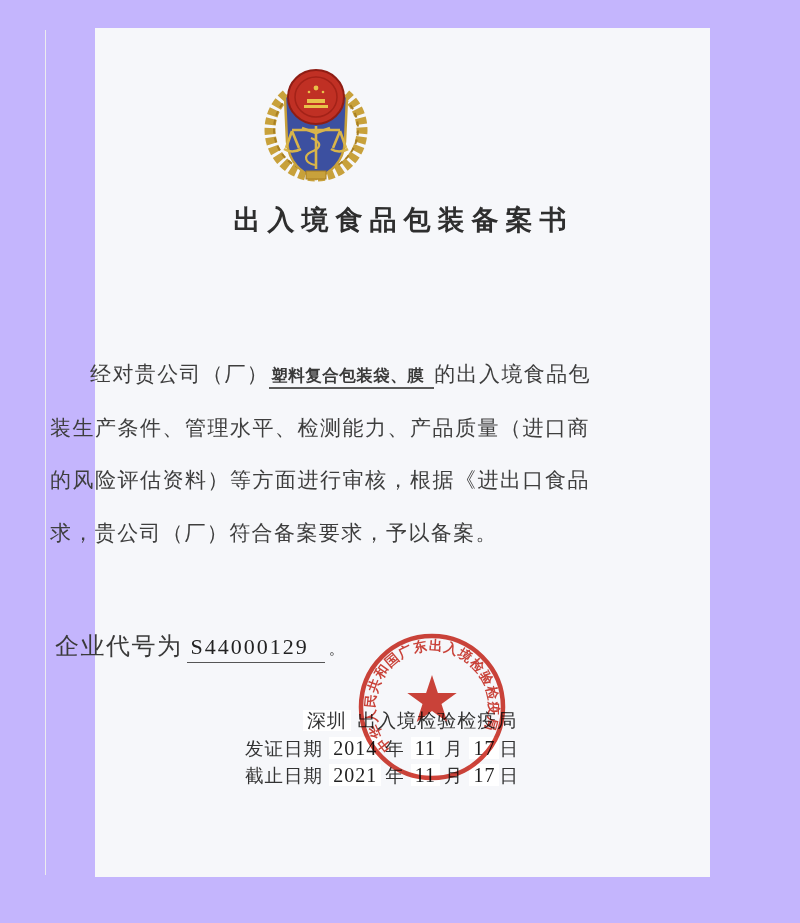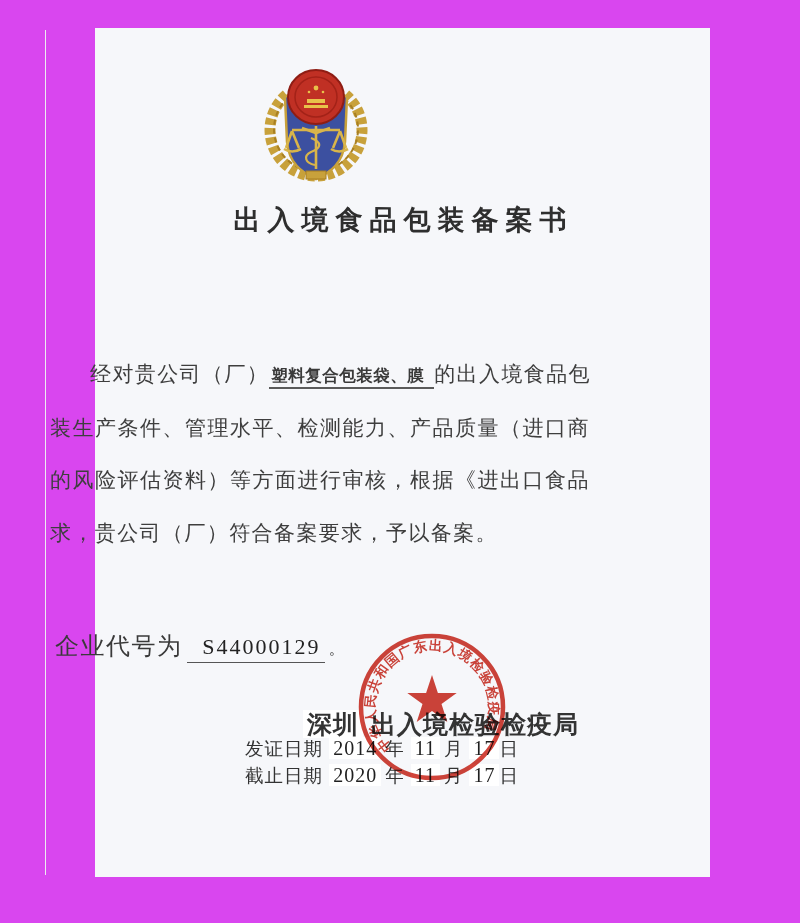"出入境食品包装备案书" .stage { background: #d946ef -> #c4b5fd }
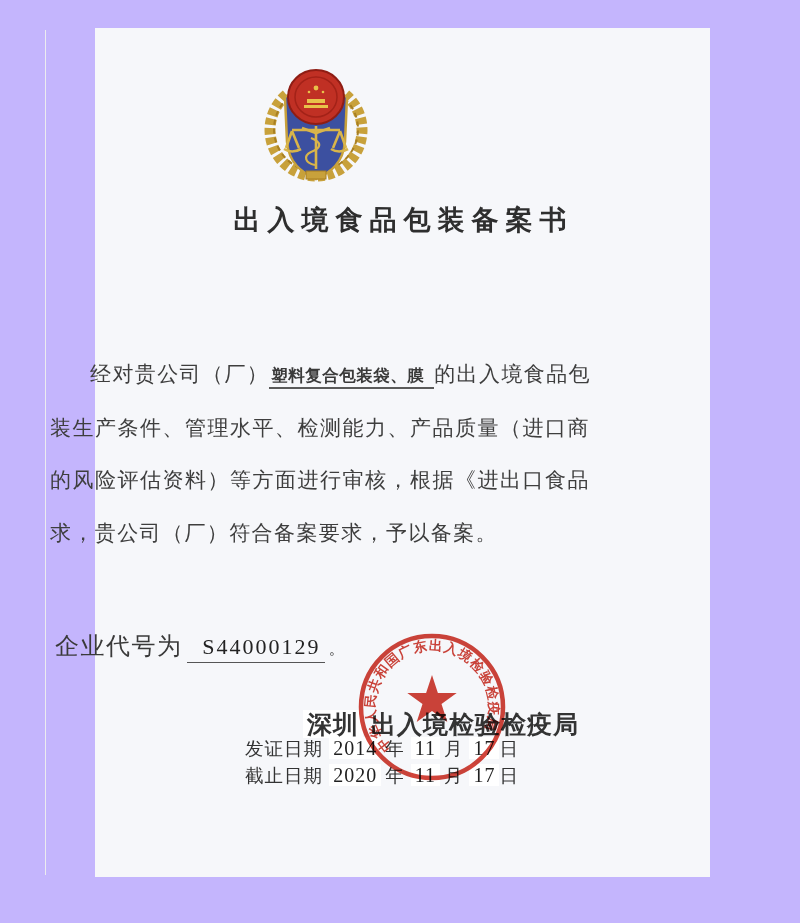"S44000129" .code-value { text-align: right -> left }
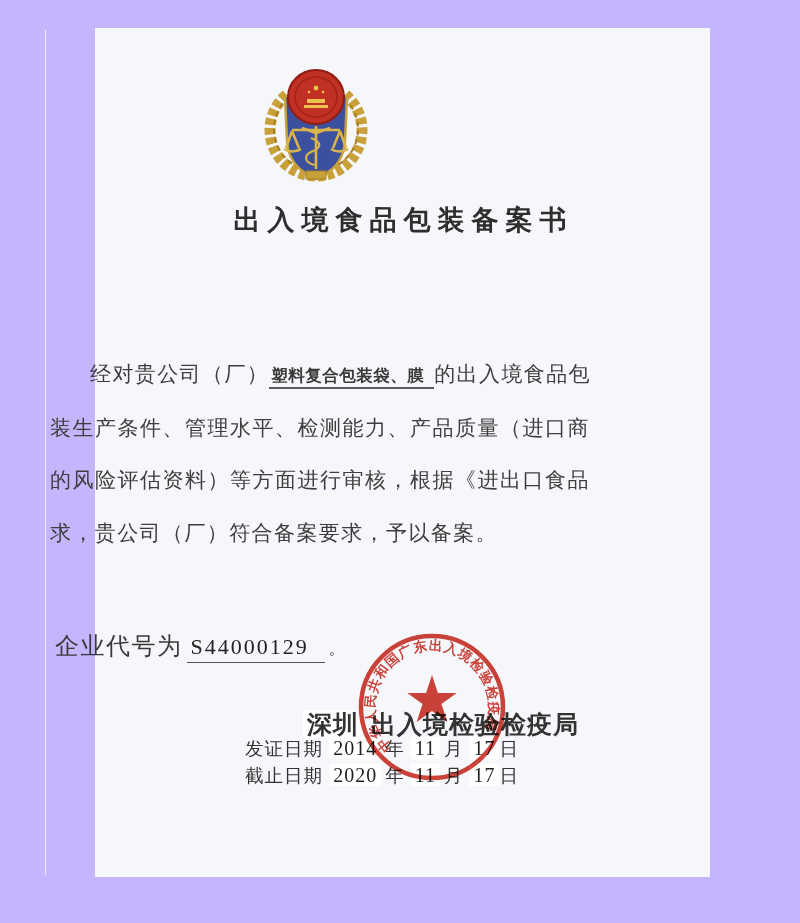"深圳 出入境检验检疫局" .authority-line { font-size: 25px -> 19px; font-weight: bold -> none }
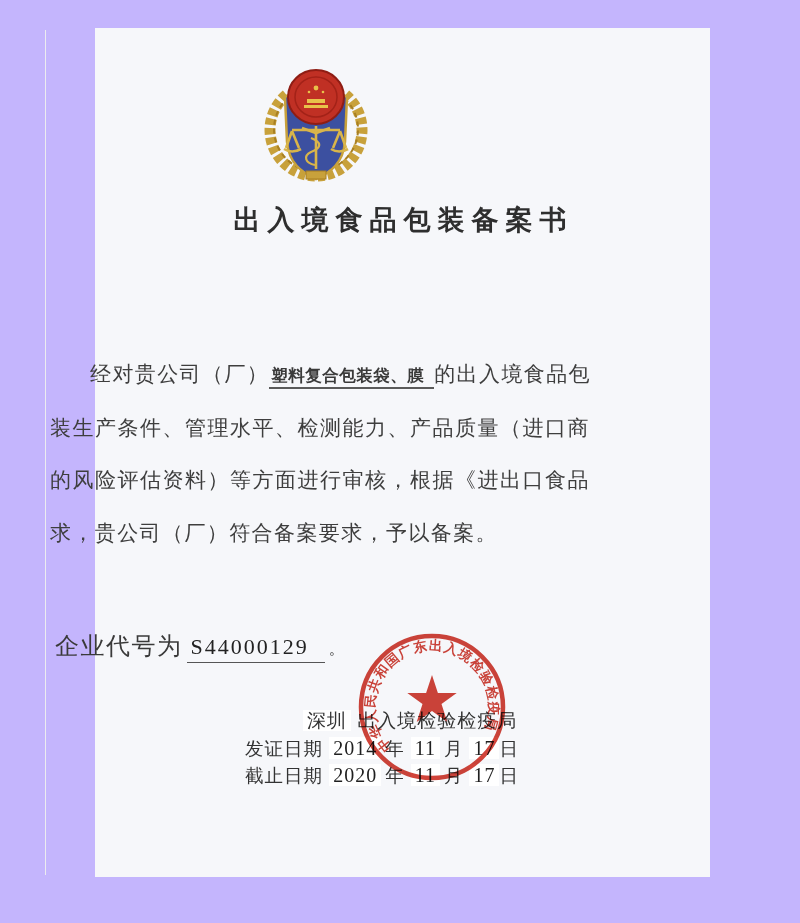"2020" span.wbox { text: 2020 -> 2021 }
